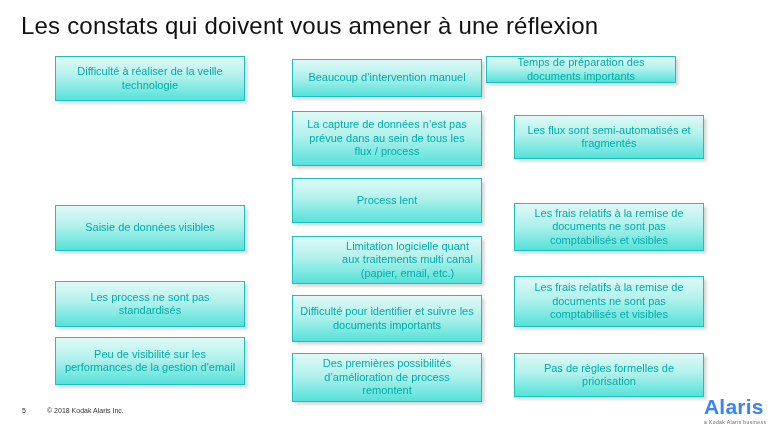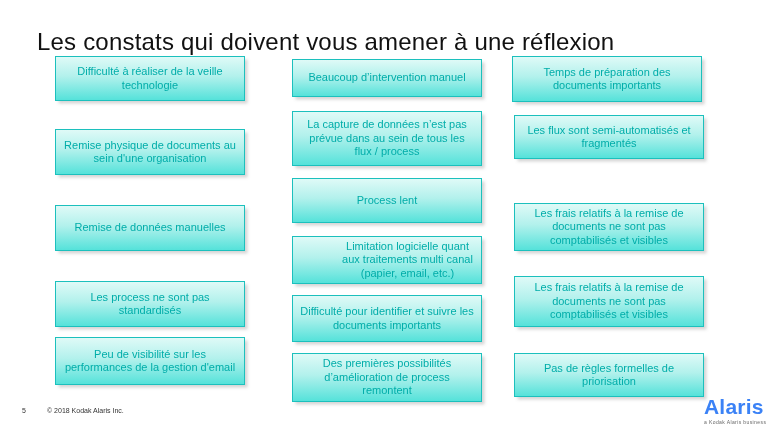"Les constats qui doivent vous" .title { margin: 16px -> 0 }
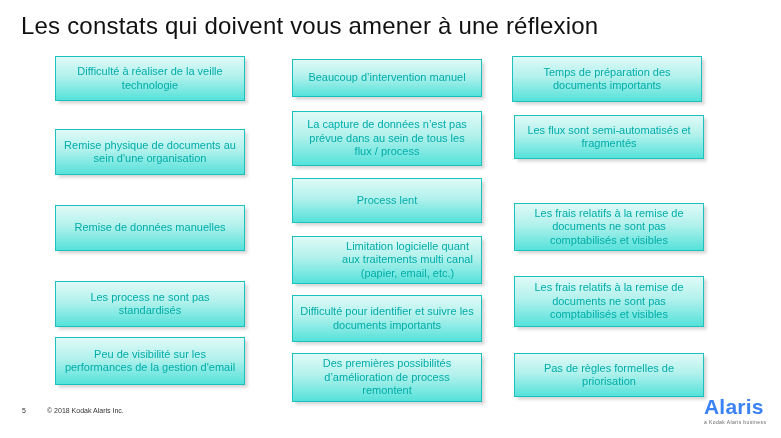"Temps de préparation des documents" div.box { height: 46px -> 27px; left: 512px -> 486px }
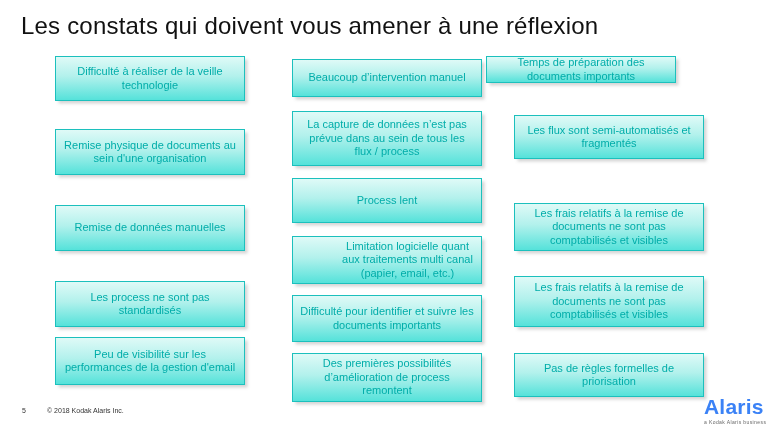"Remise physique de documents au" div.box { html: <div> <span>Remise physique de documents au sein d'une organisation</span> </div> -> none }
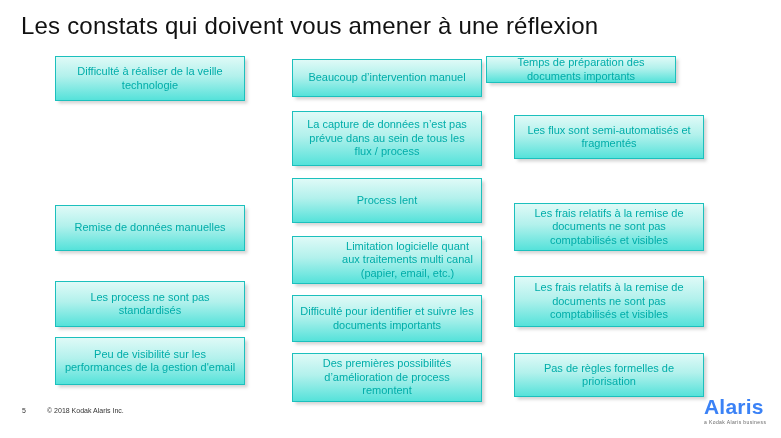"Remise de données manuelles" span { text: Remise de données manuelles -> Saisie de données visibles }
